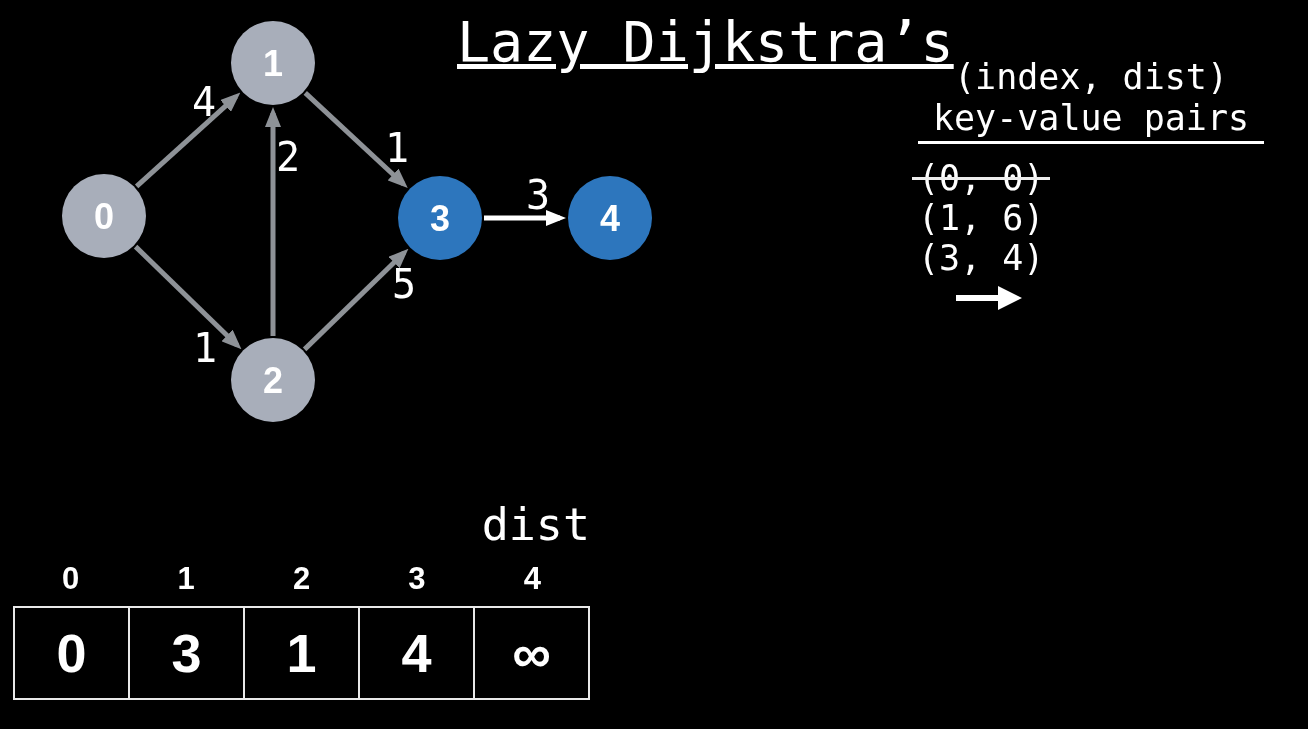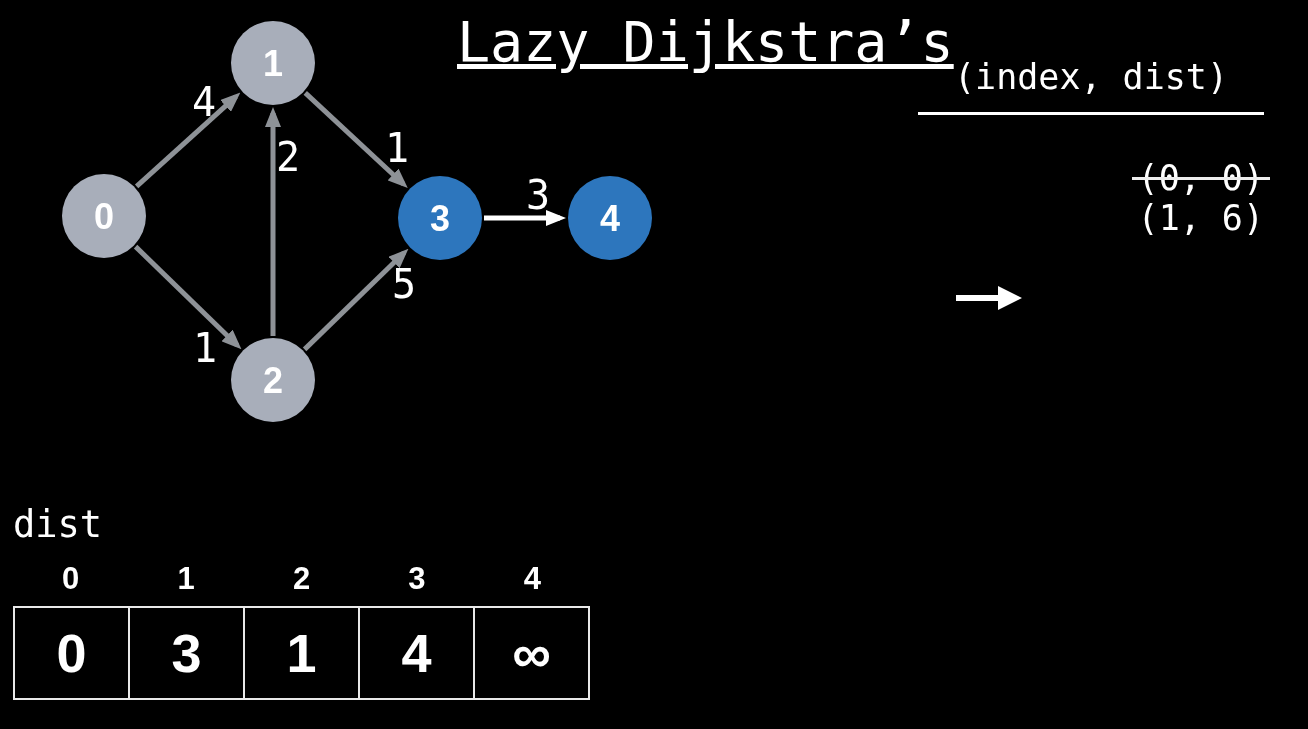"(index, dist)" .queue-header { padding-bottom: 14px -> 2px }
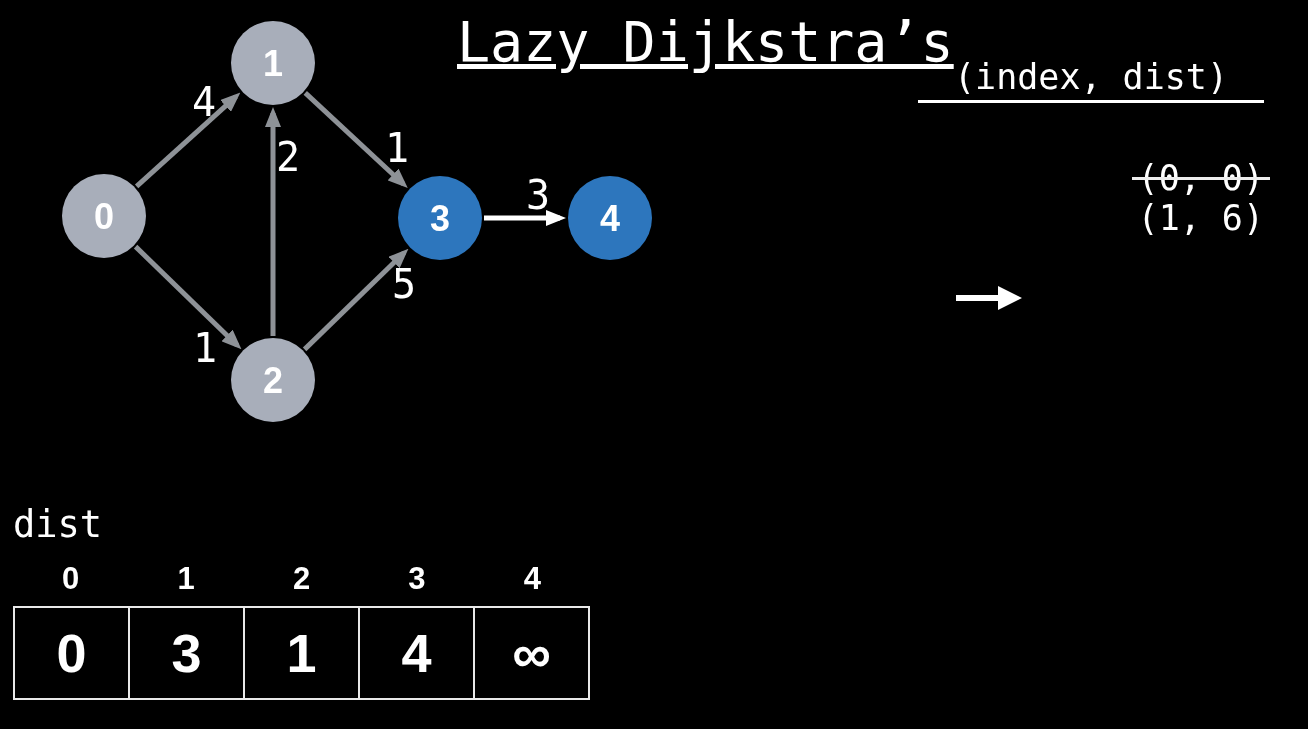"key-value pairs" div { html: none -> <div>key-value pairs</div> }
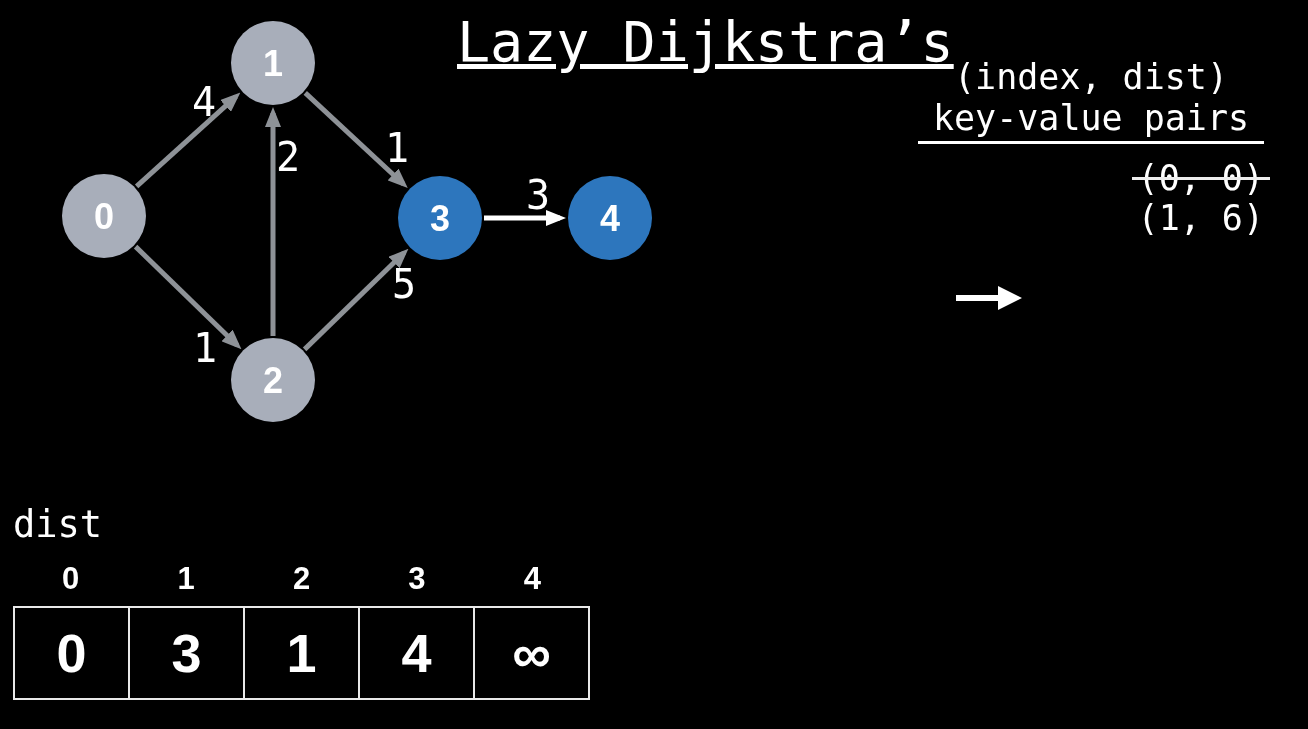"(0, 0)" .queue-items { text-align: right -> left }
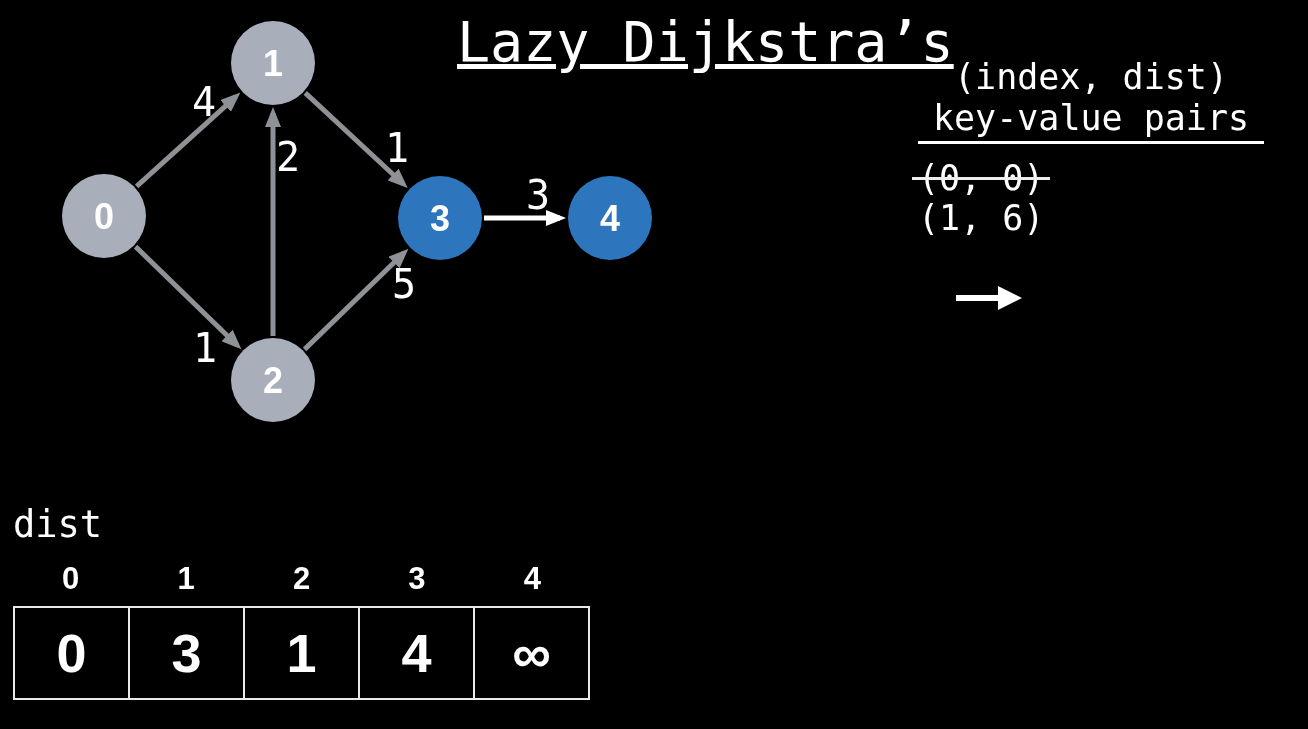"(3, 4)" div.queue-item { html: none -> <div><span>(3, 4)</span></div> }
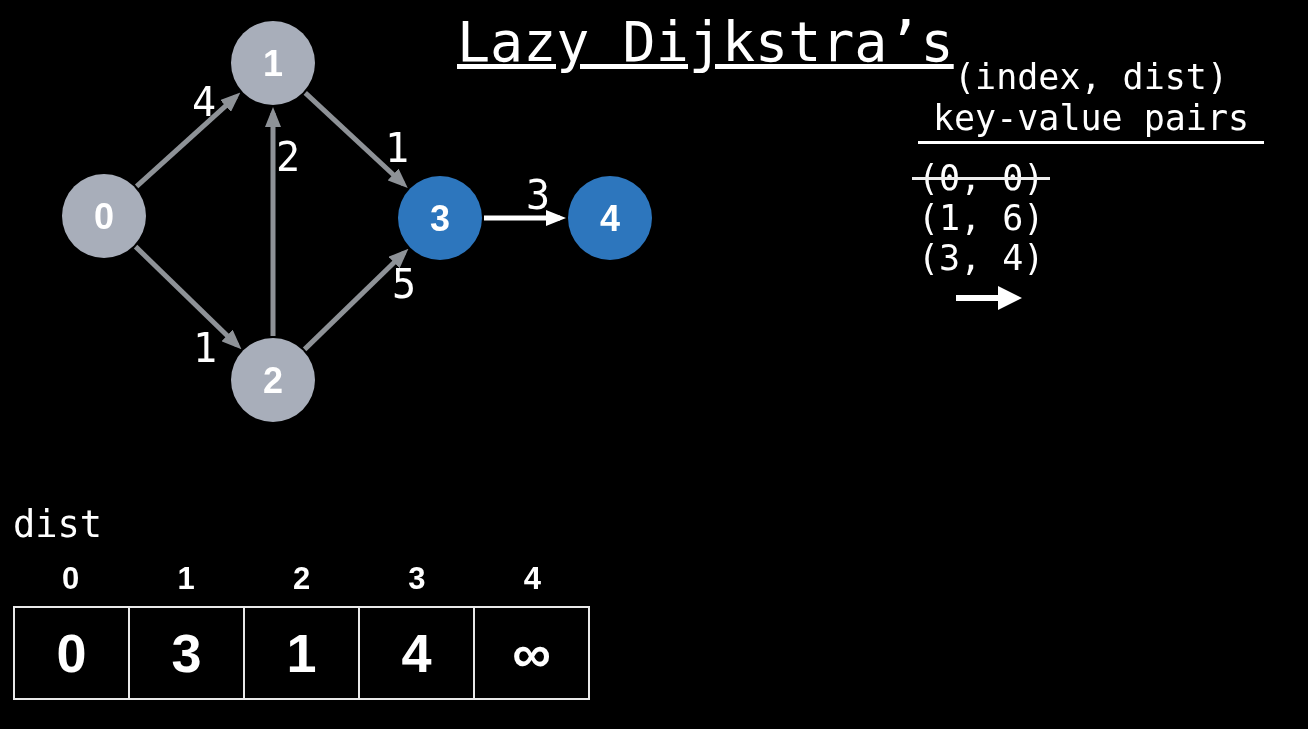"dist" .dist-label { font-size: 37px -> 45px; text-align: left -> right }
